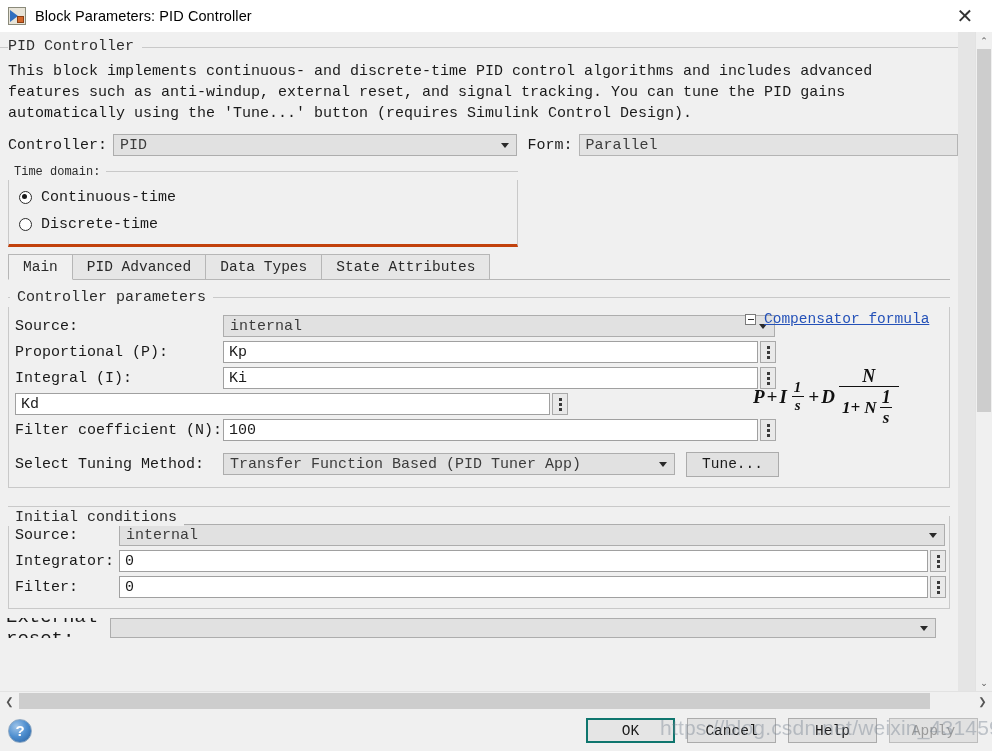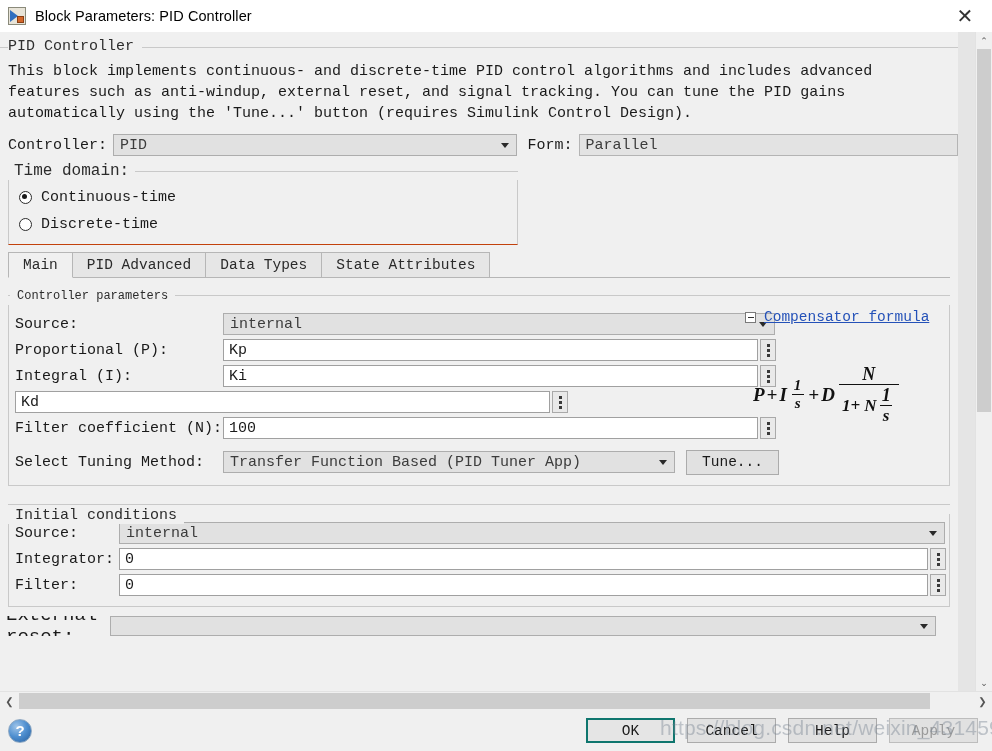"Time domain:" .td-head .lbl2 { font-size: 16px -> 12px }
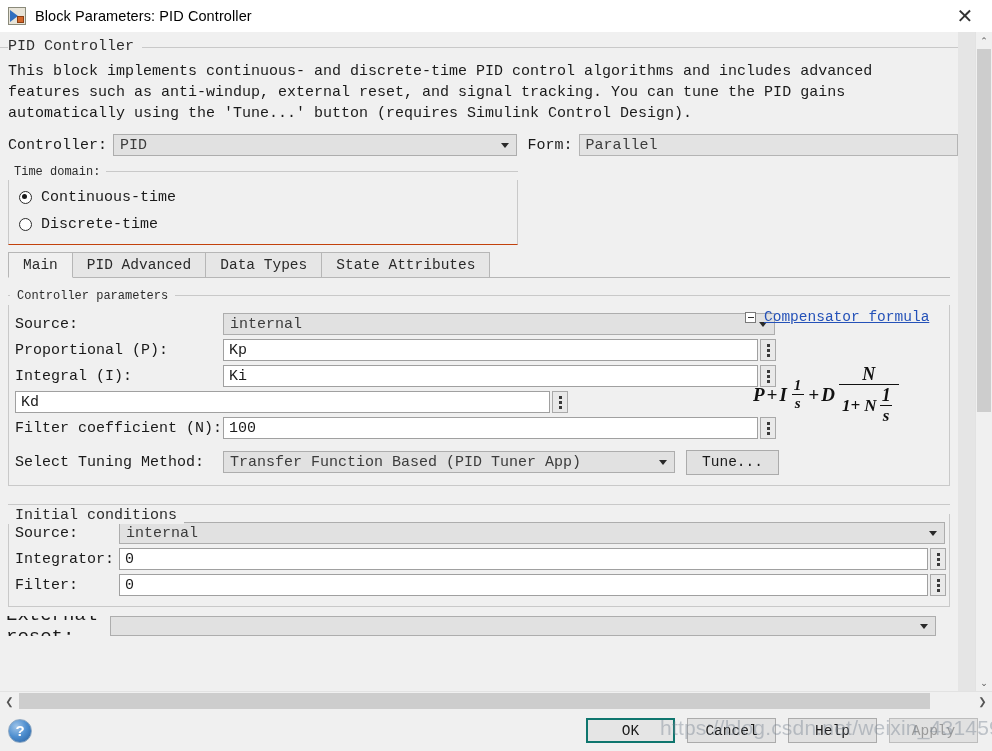"Continuous-time" .td-body { border-bottom: 1px solid #c2410c -> 3px solid #c2410c }
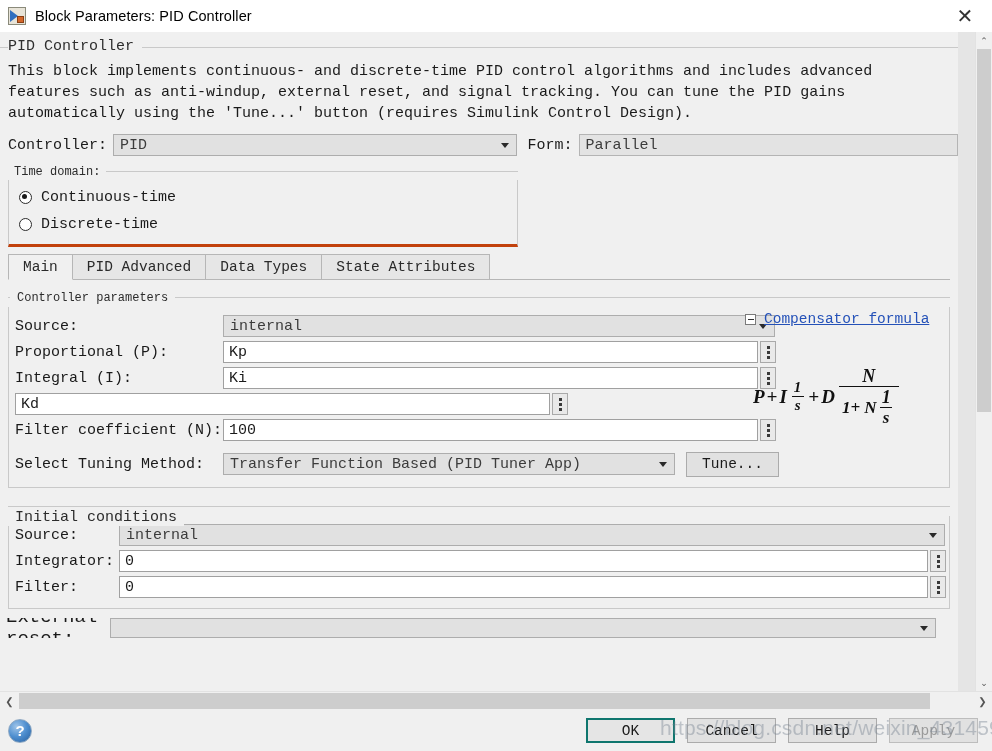"Controller parameters" .cp-head .lbl3 { font-size: 12px -> 15px }
